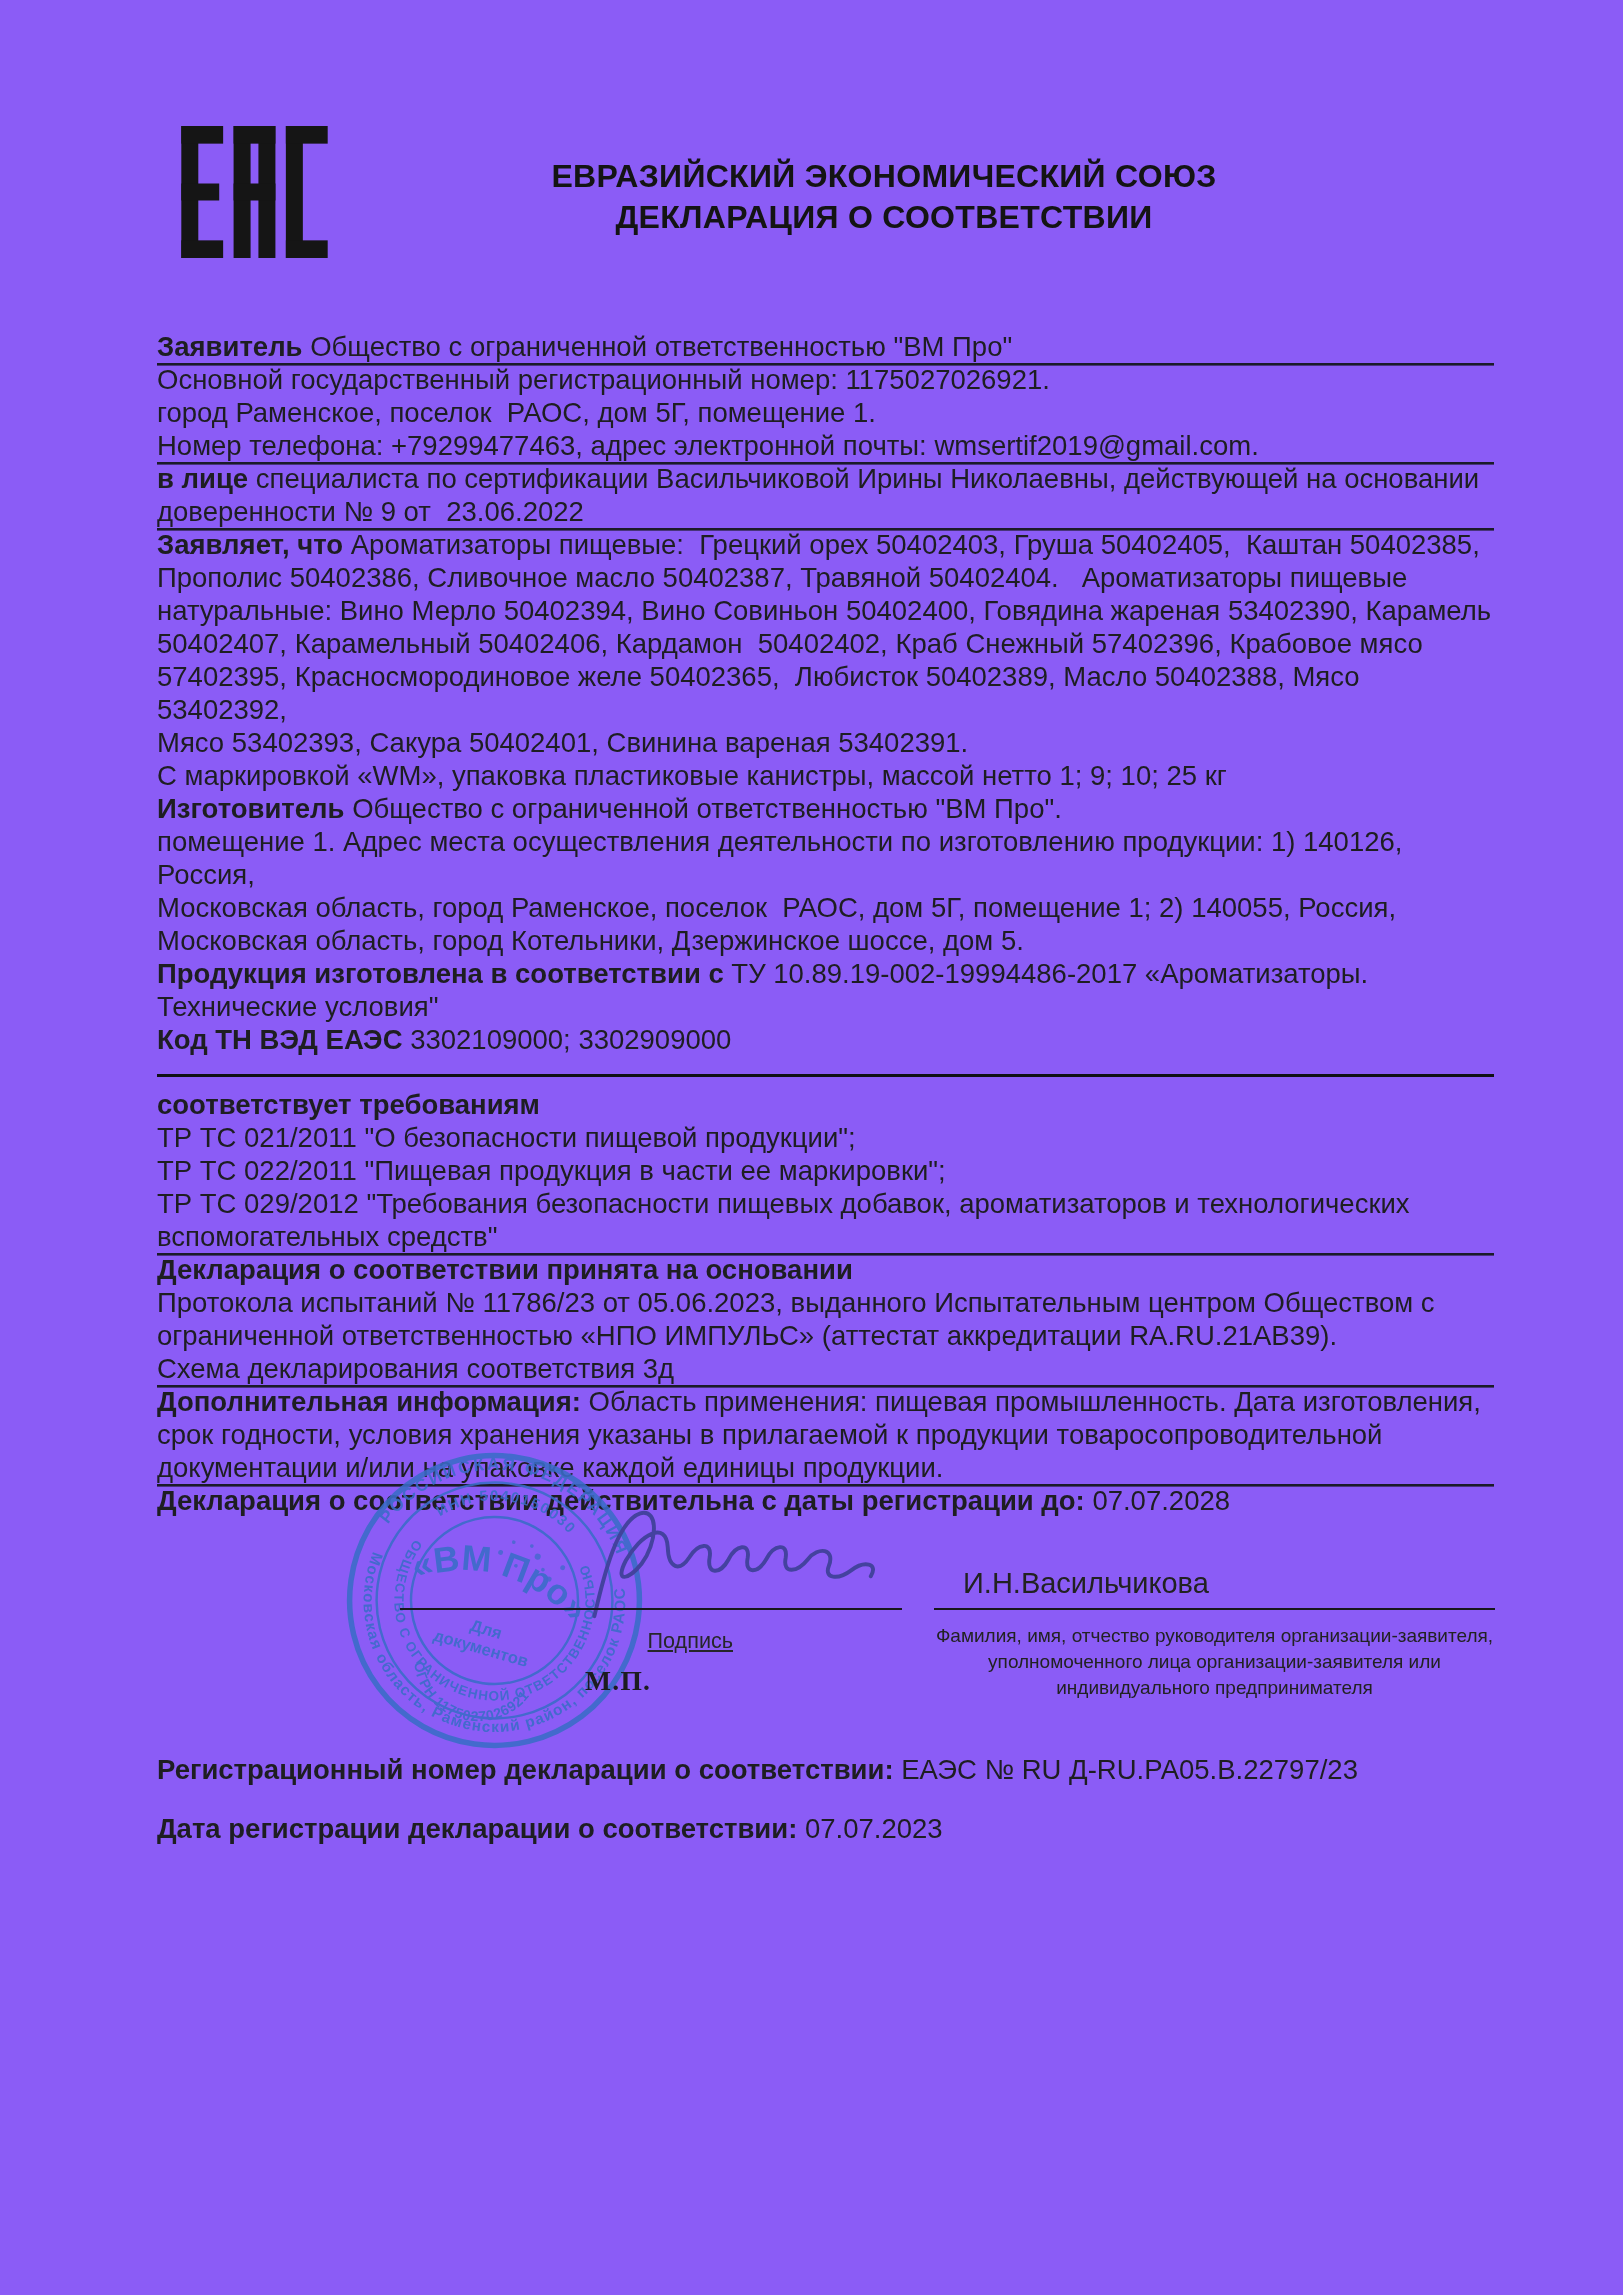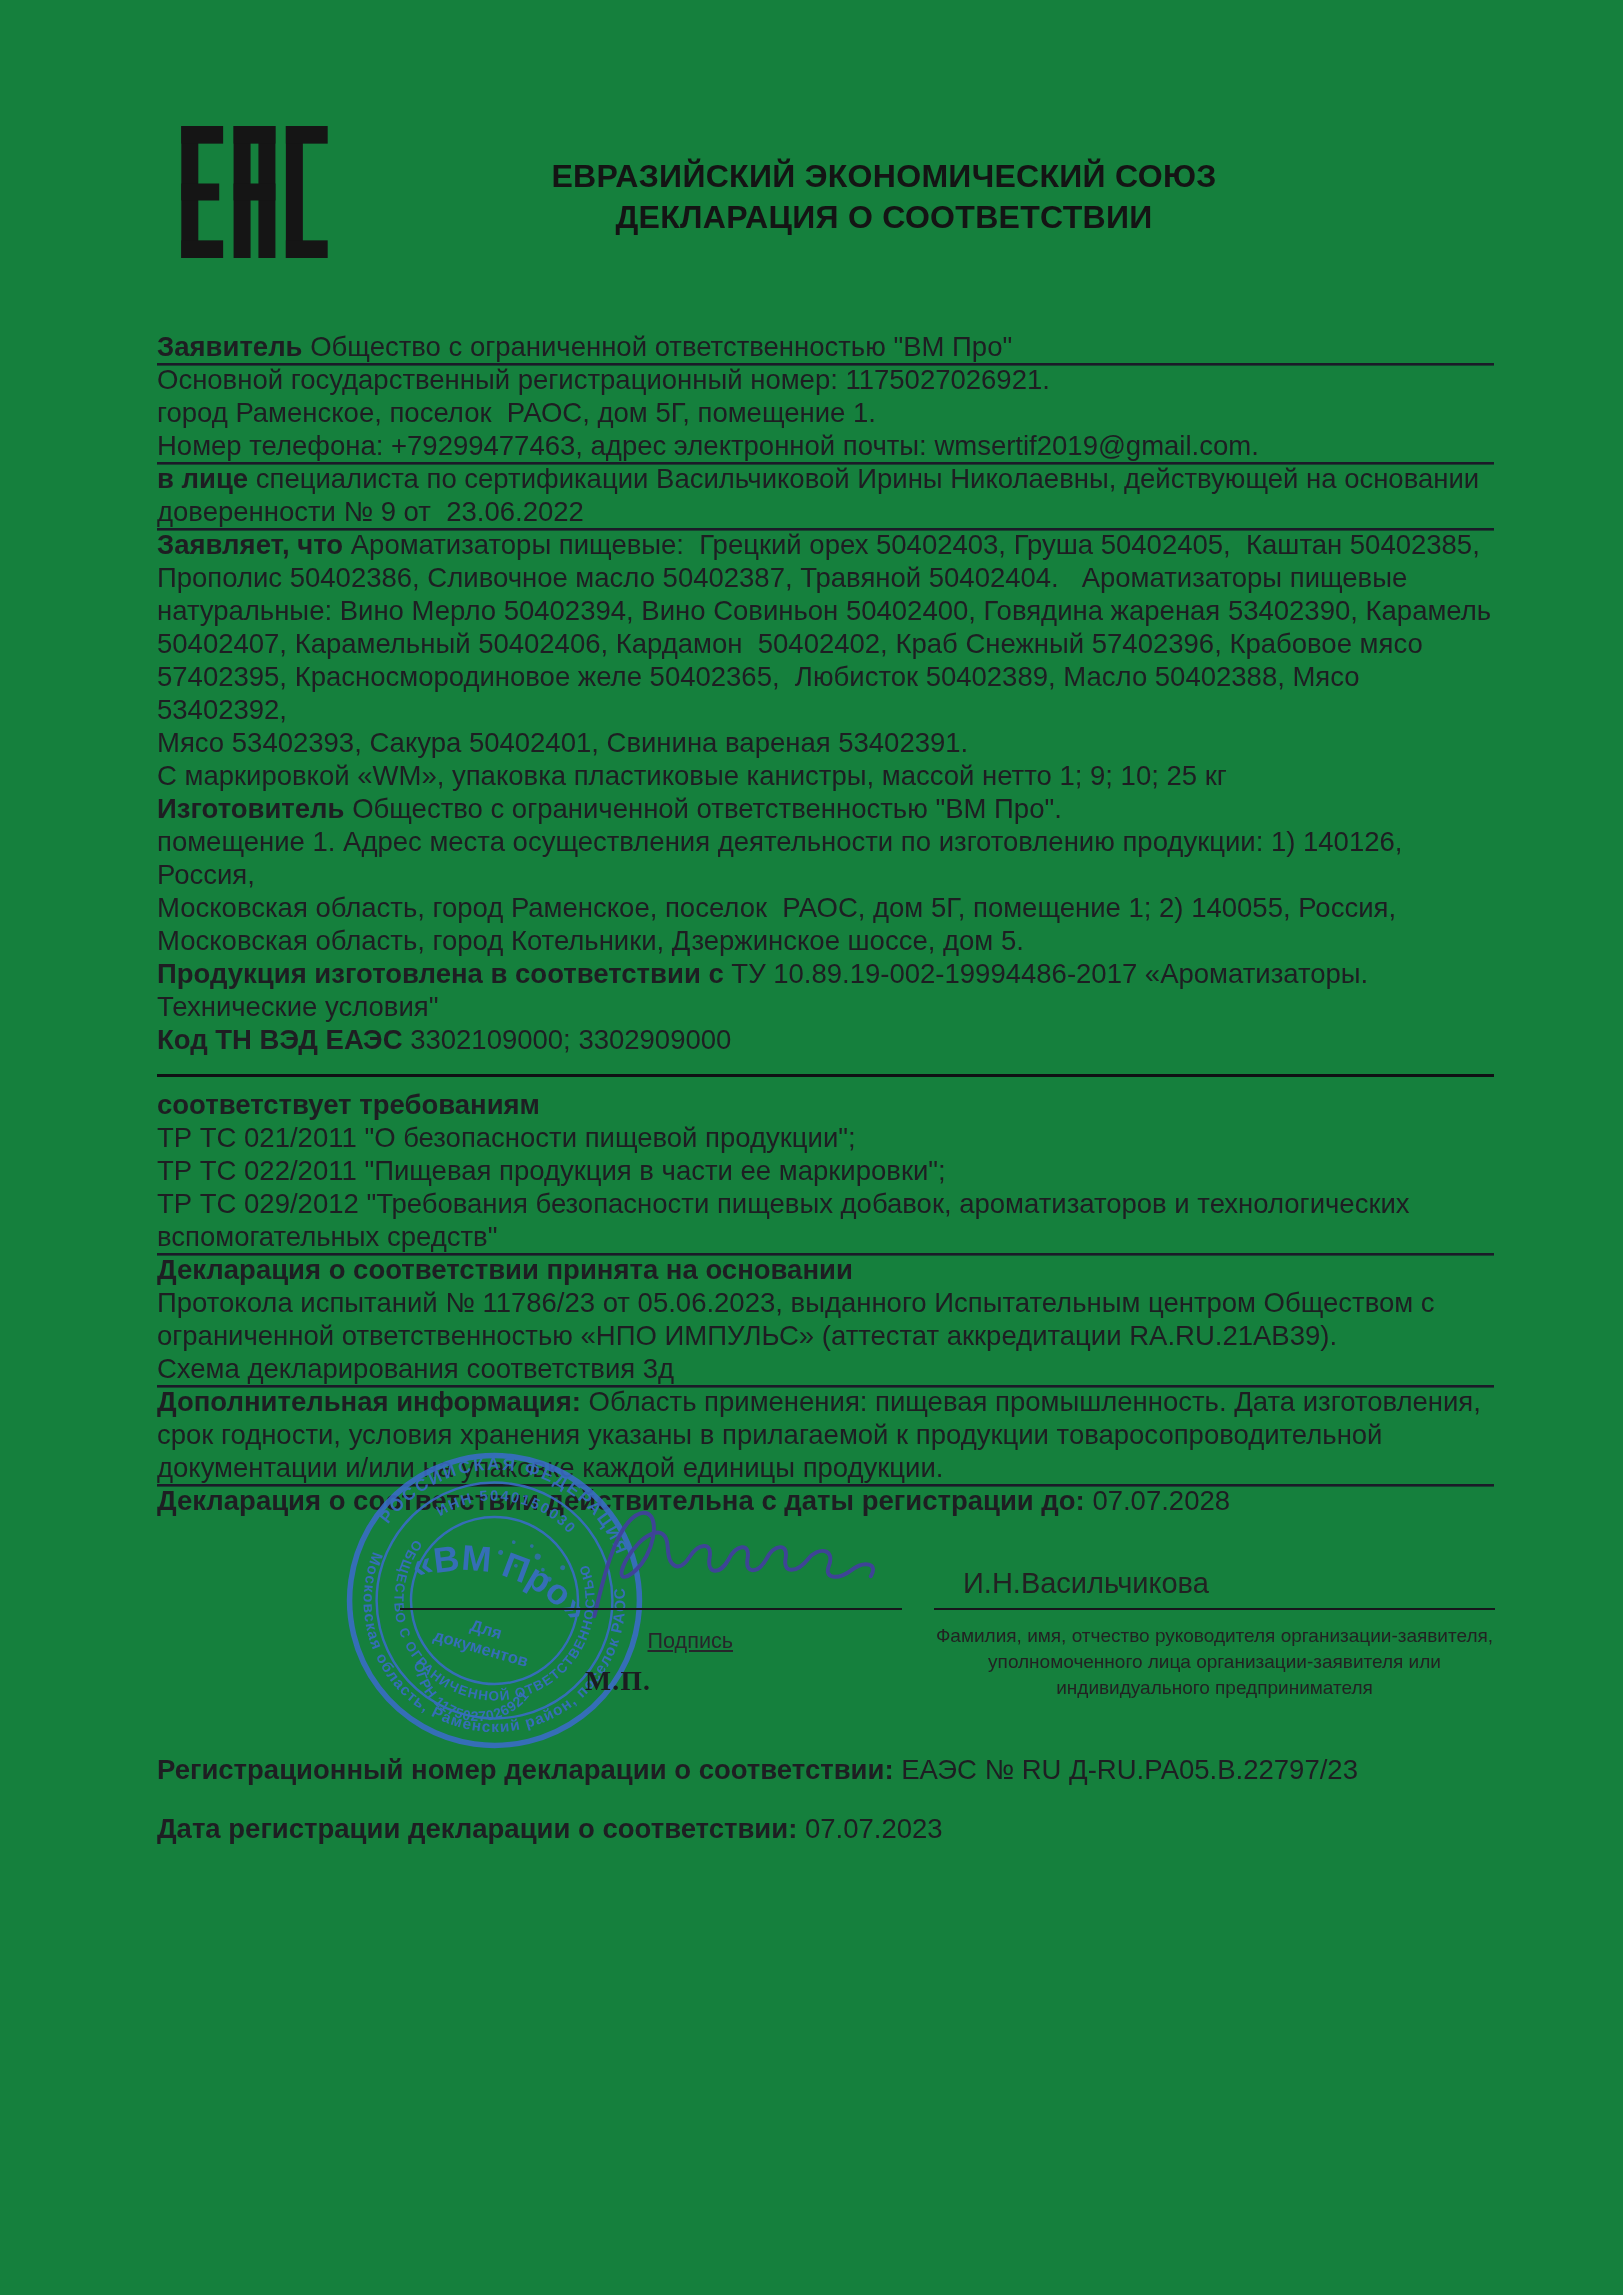"ЕВРАЗИЙСКИЙ ЭКОНОМИЧЕСКИЙ СОЮЗ" .page { background: #15803d -> #8b5cf6 }
